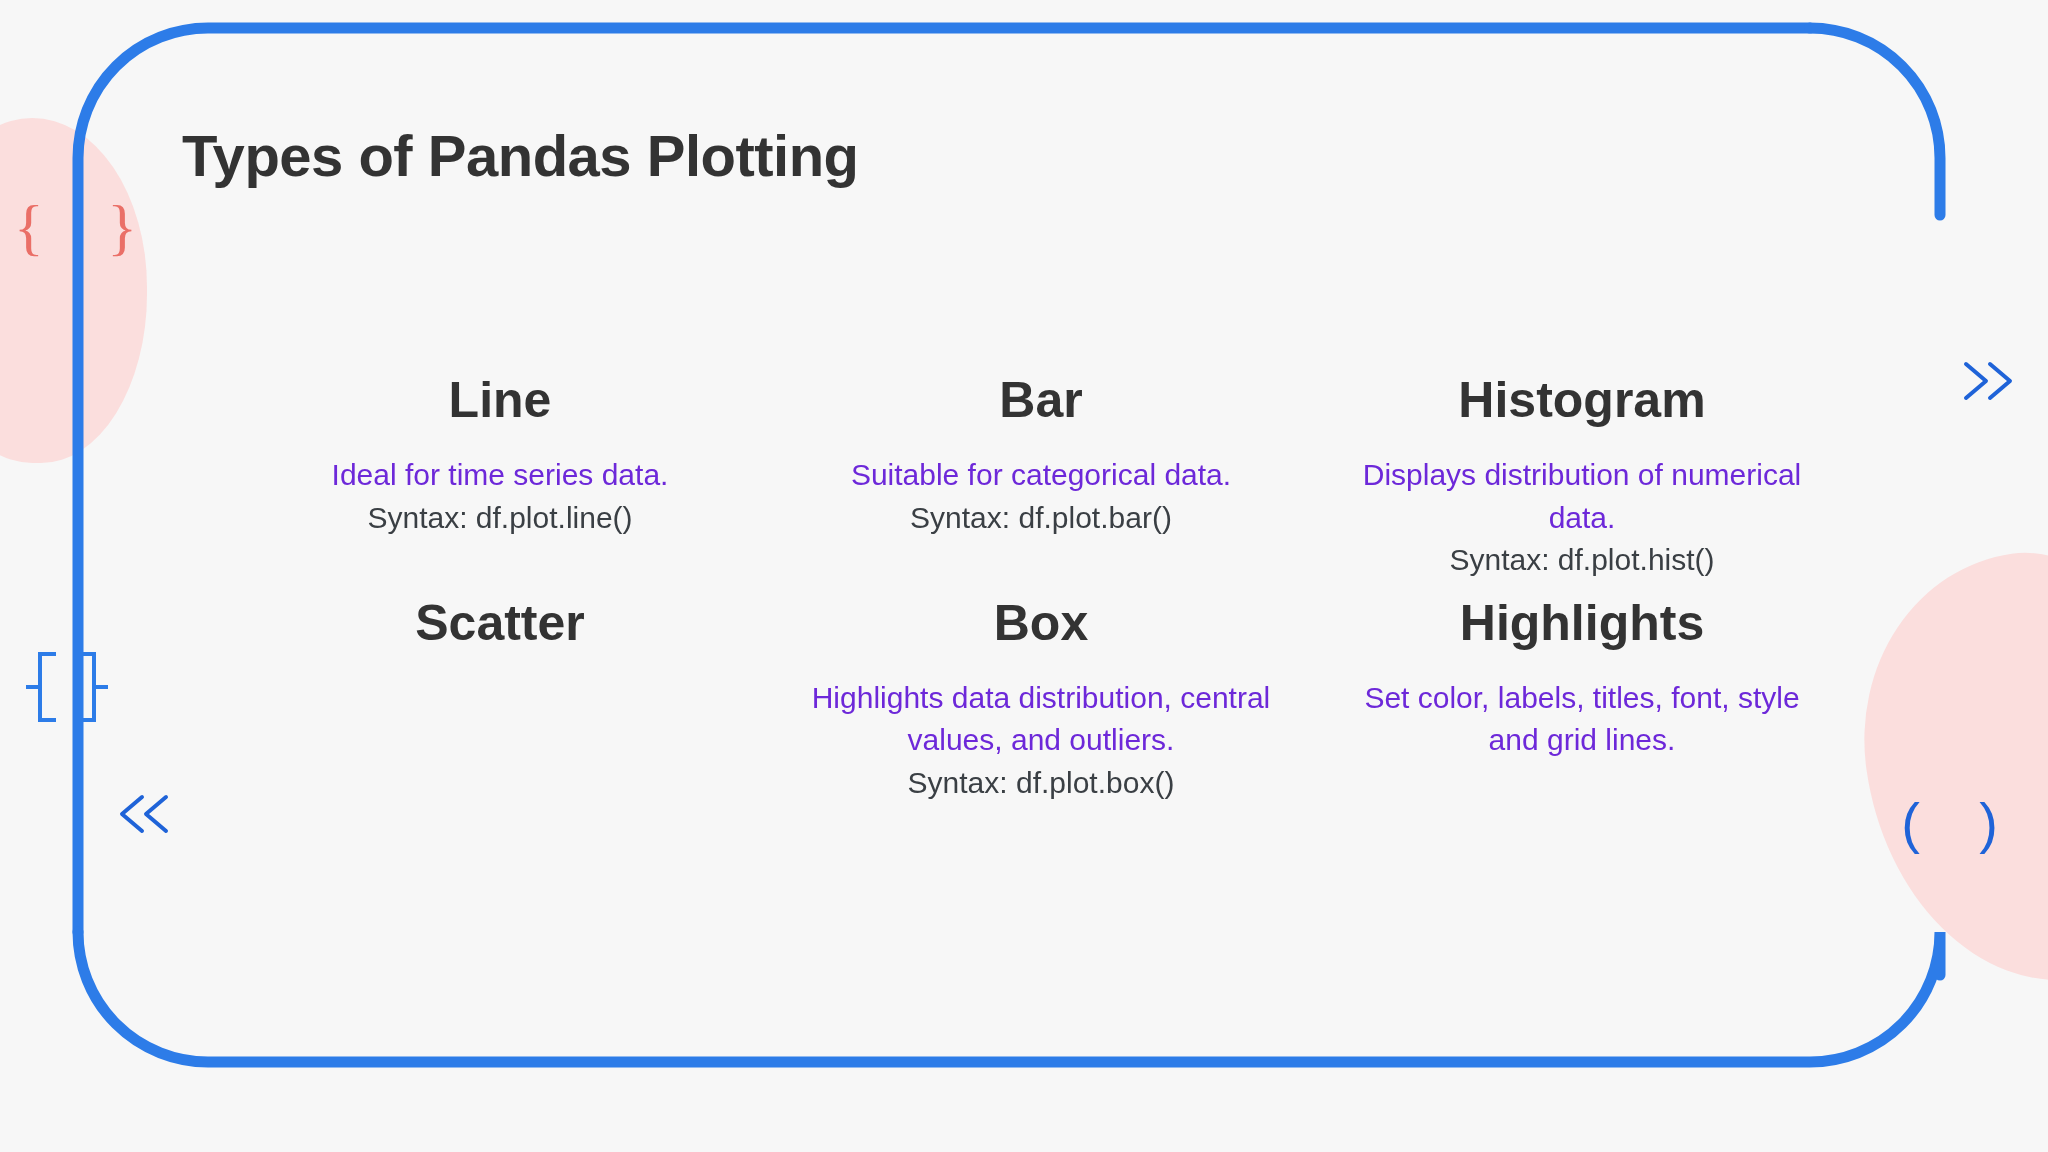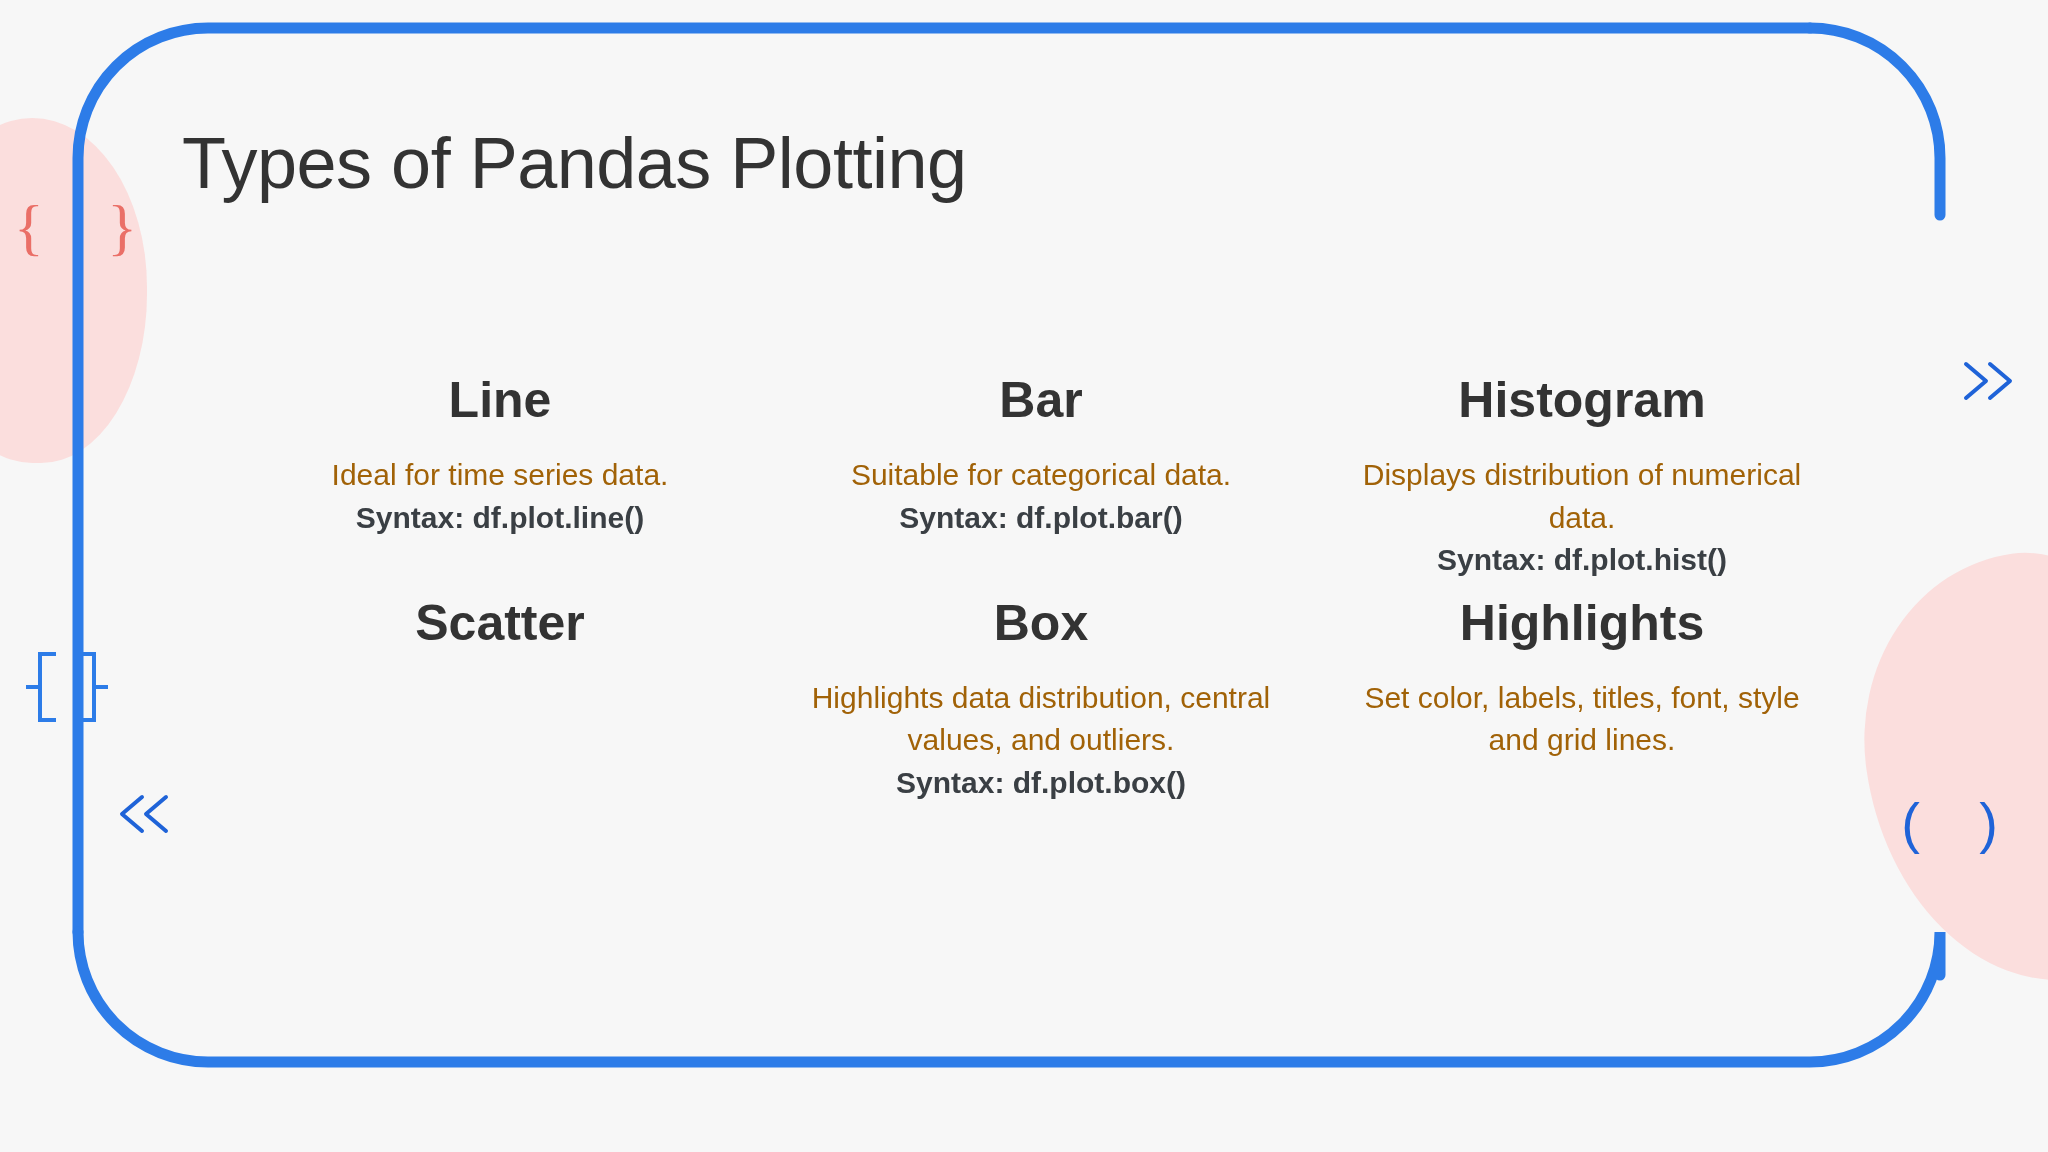"Types of Pandas Plotting" .page-title { font-size: 72px -> 58px; font-weight: 400 -> 700 }
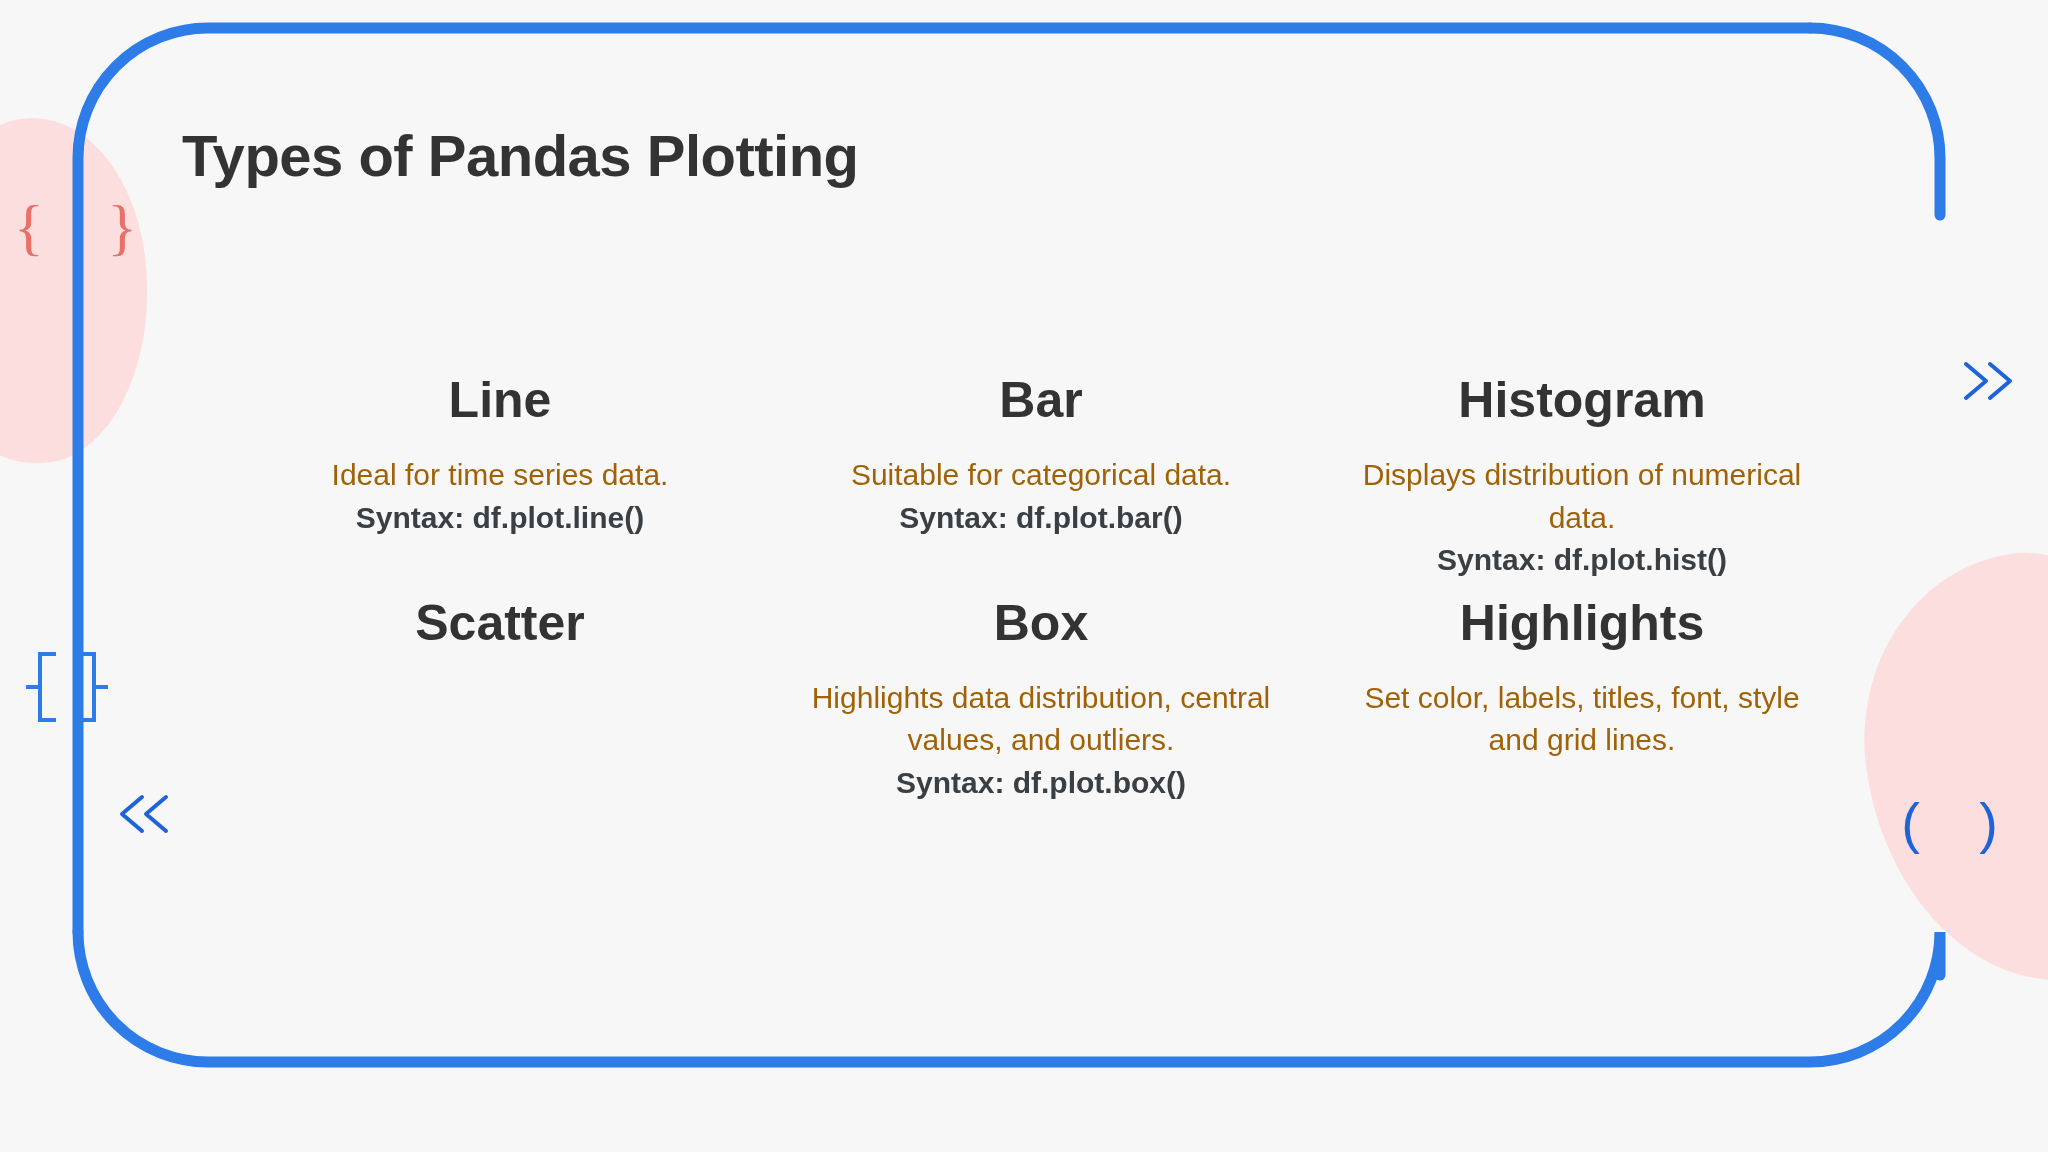"Ideal for time series data." .cell-desc { color: #a16207 -> #6d28d9 }
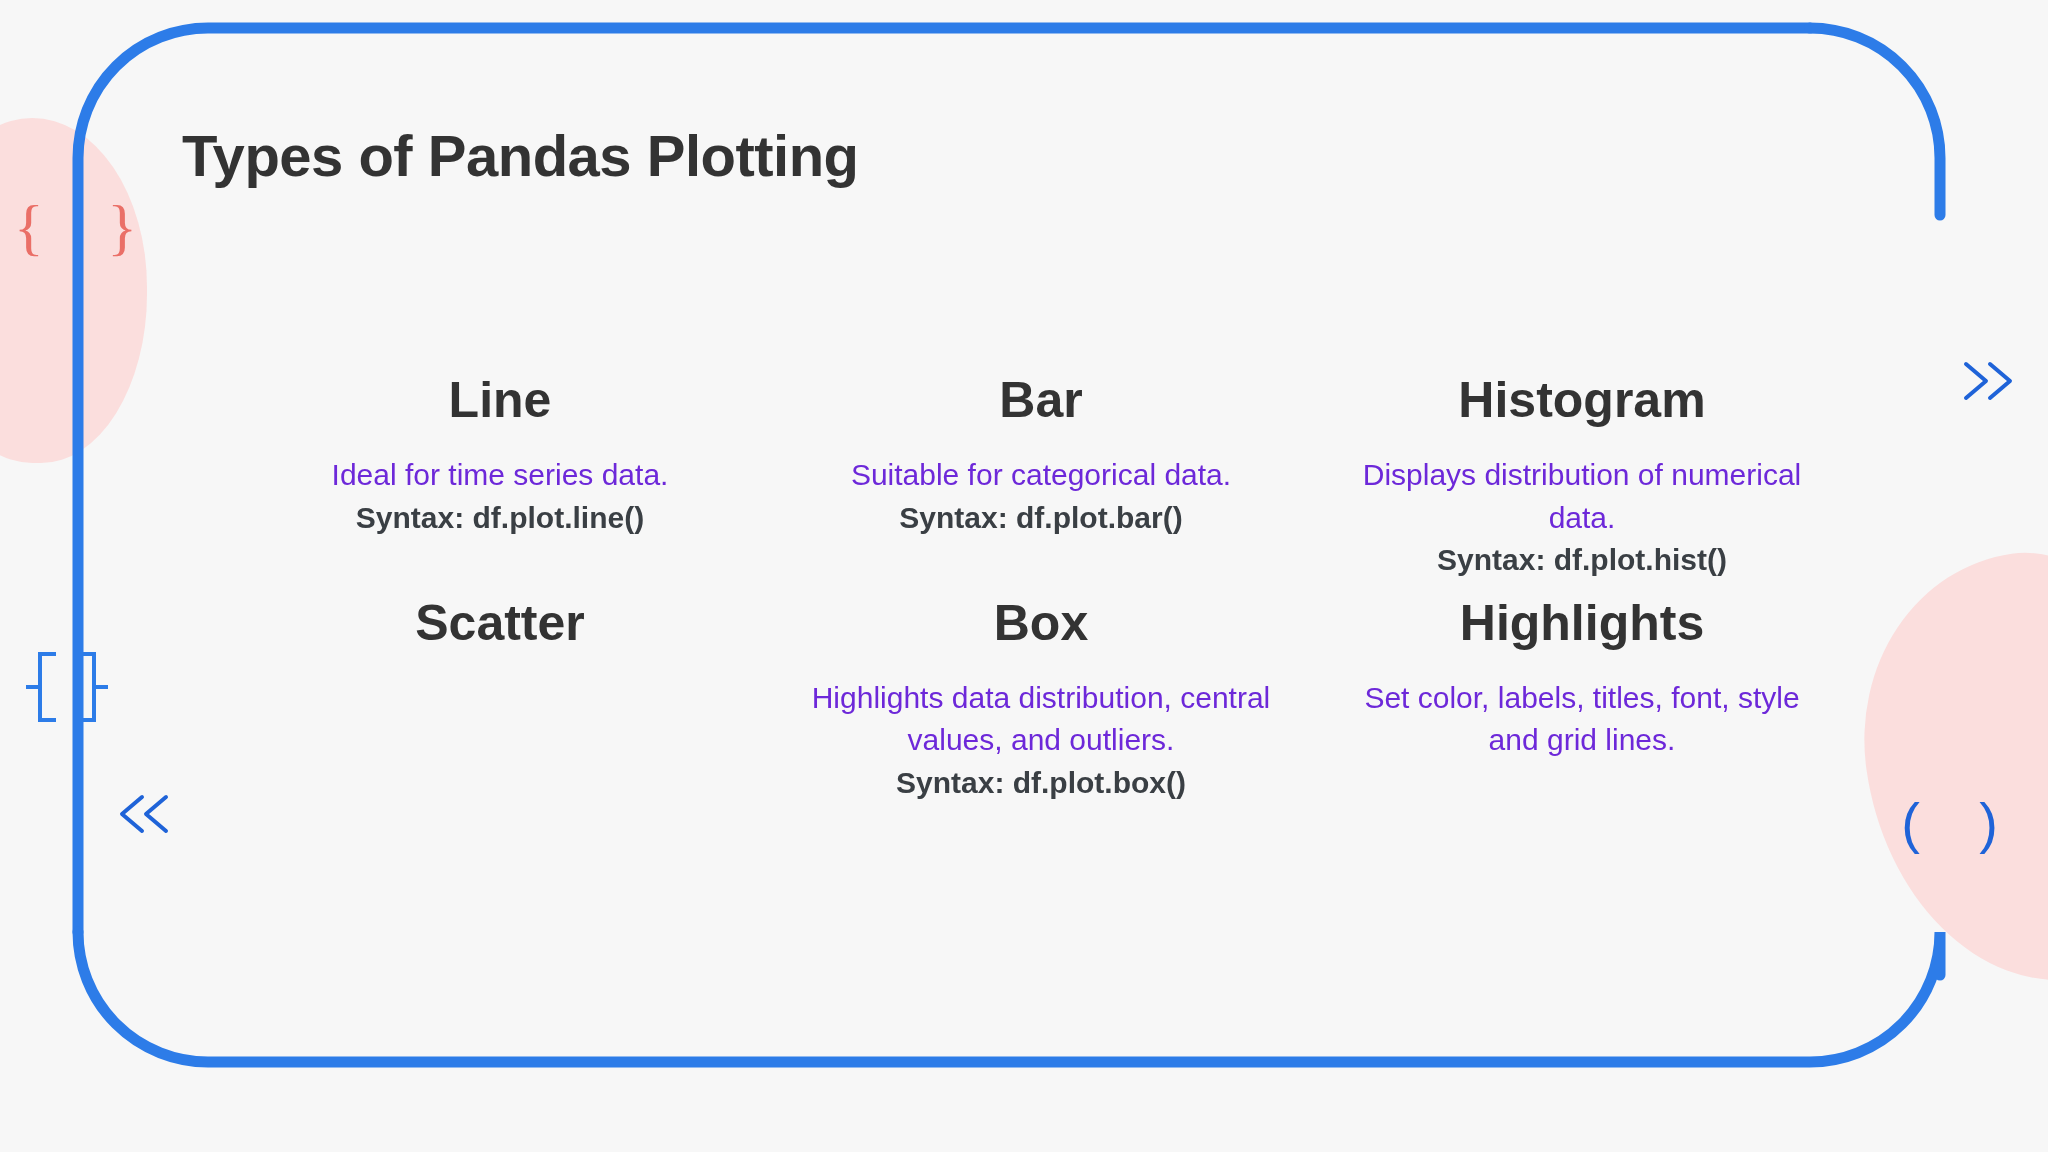"Syntax: df.plot.line()" .cell-syntax { font-weight: 700 -> 400 }
